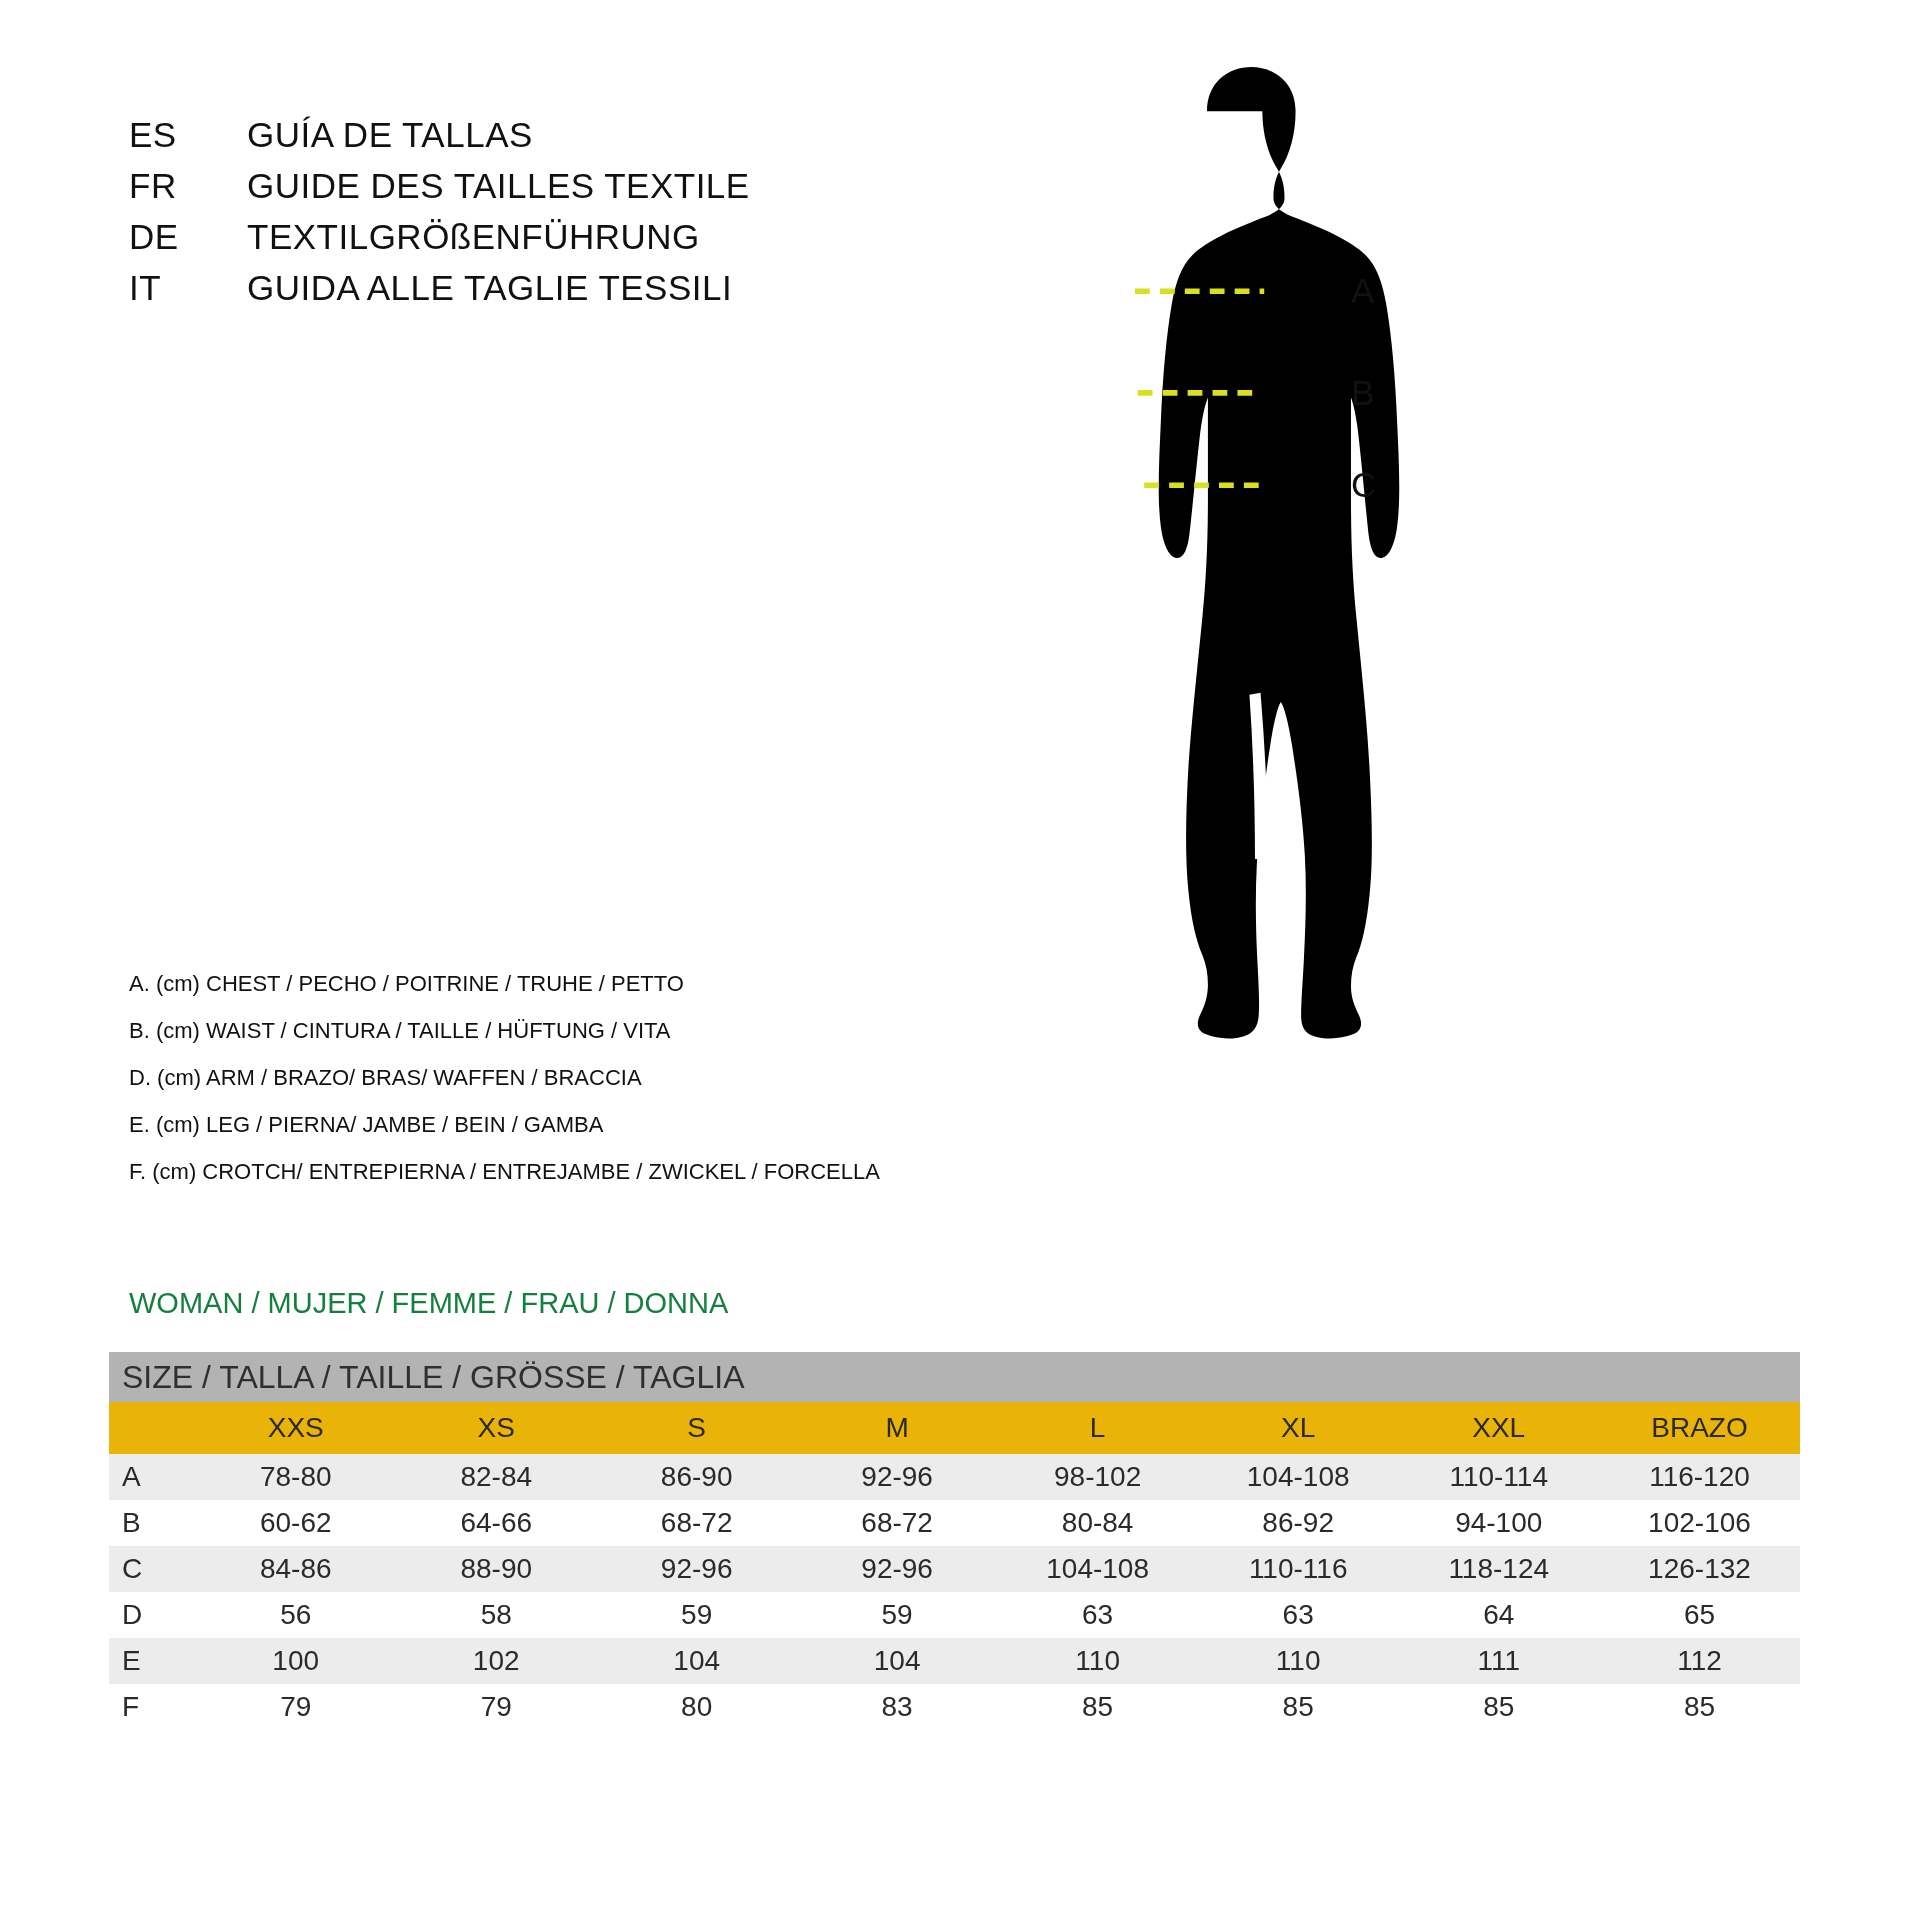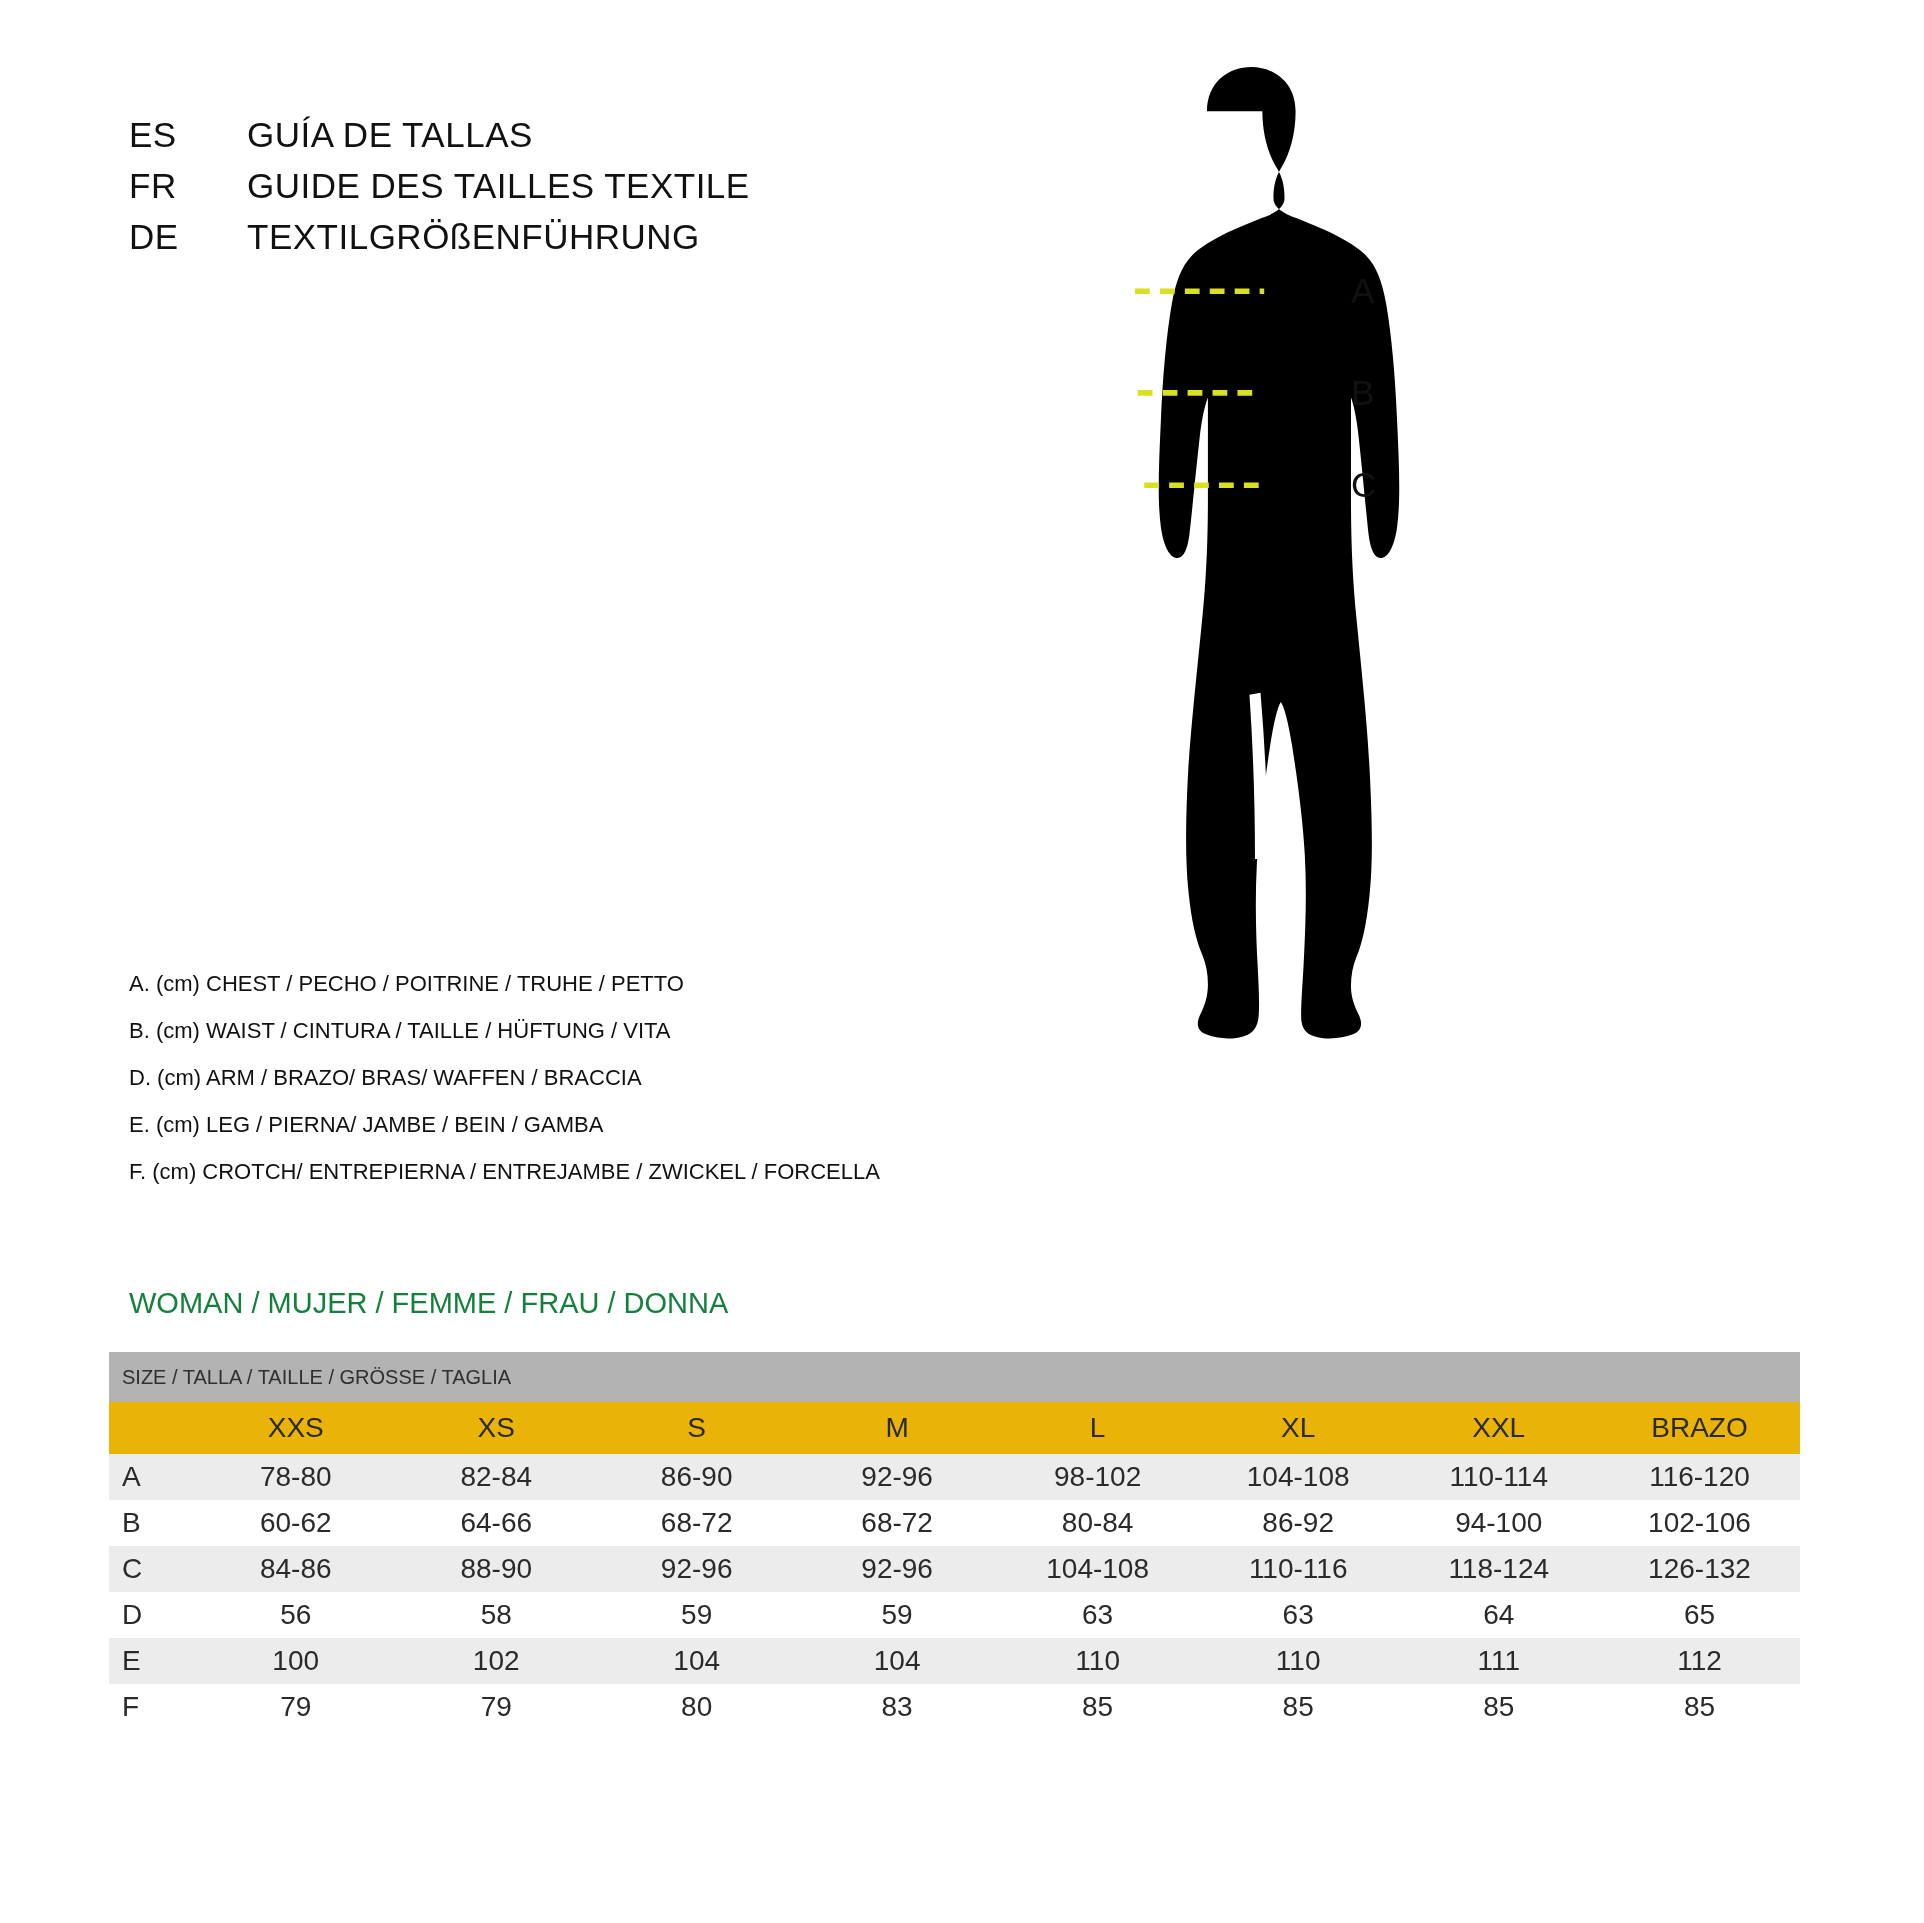"IT" div.title-row { html: none -> <div> <span>IT</span> <span>GUIDA ALLE TAGLIE TESSILI</span> </div> }
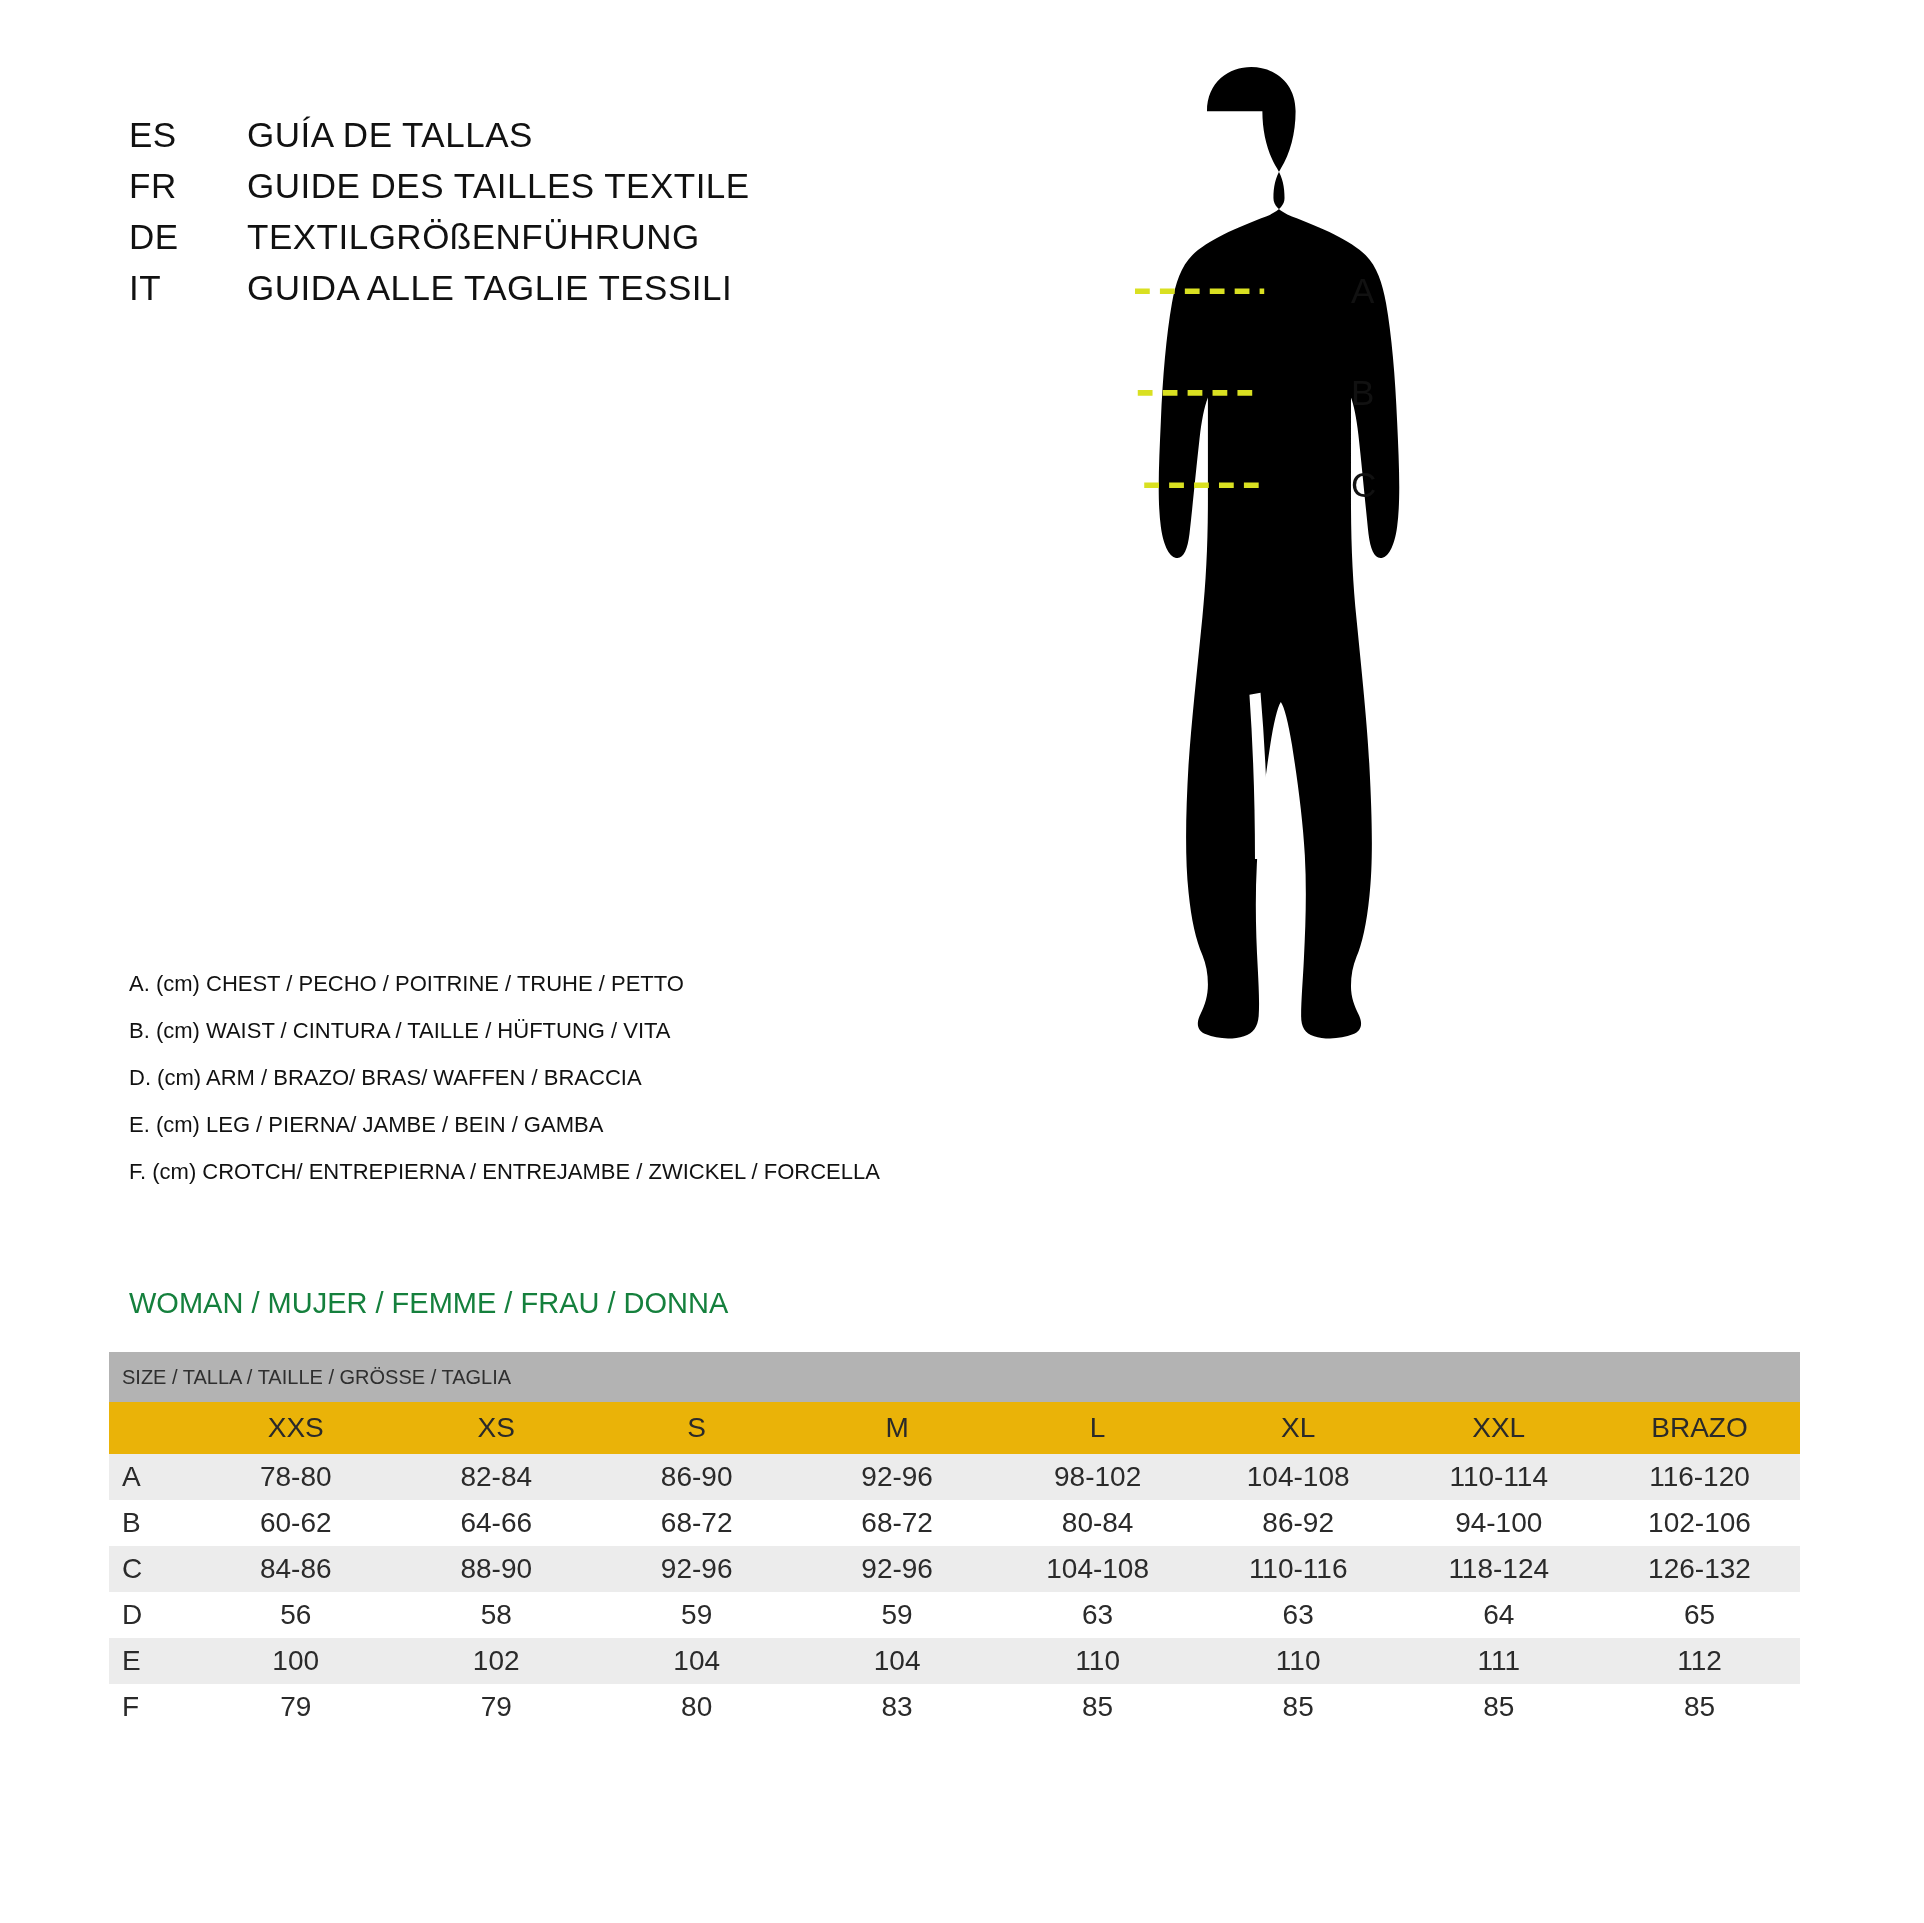"SIZE / TALLA / TAILLE" .size-table .hdr-band td { font-size: 20px -> 32px }
